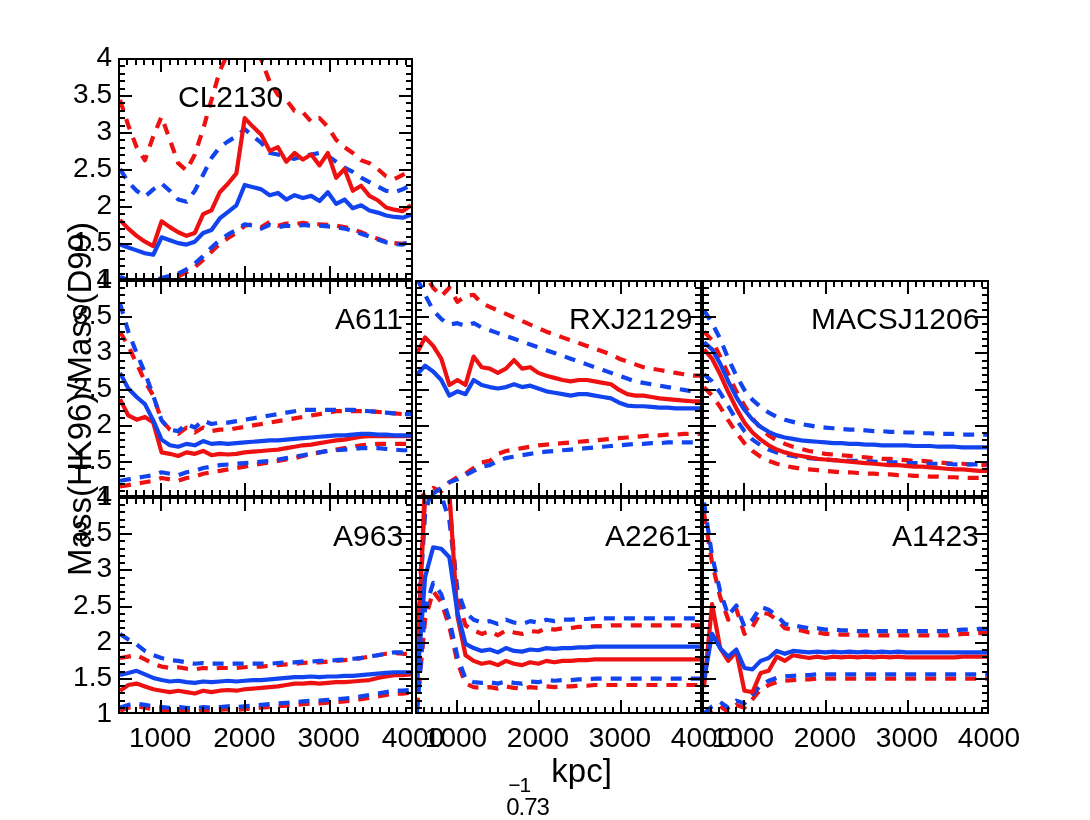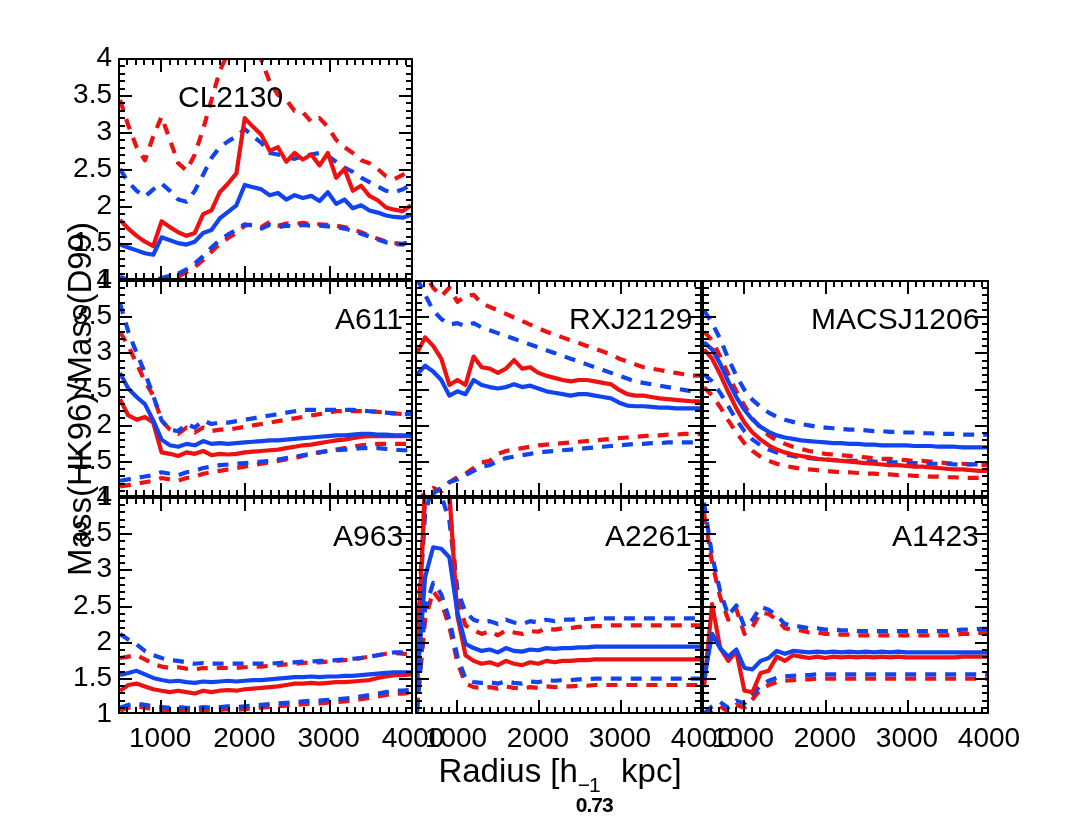"Radius [h" span { html: <span>Radius [h</span> -> none }
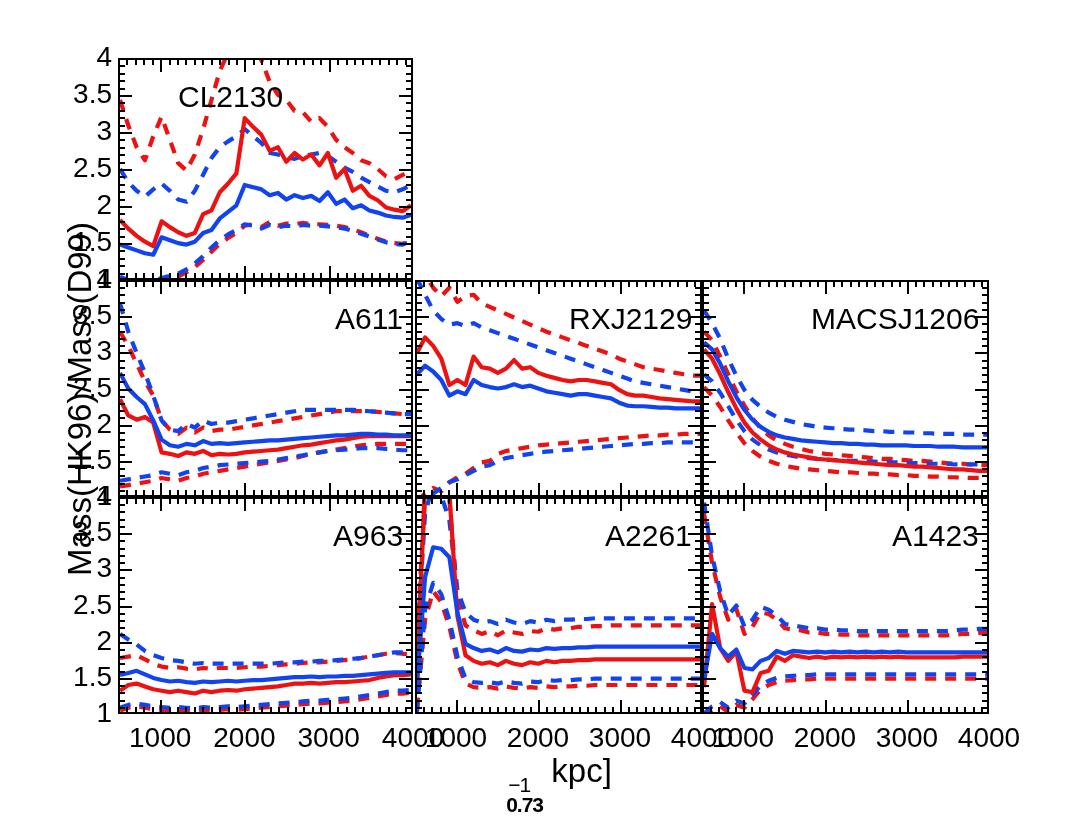"0.73" #xlabel .sub { font-size: 21px -> 24px; font-weight: bold -> none }
